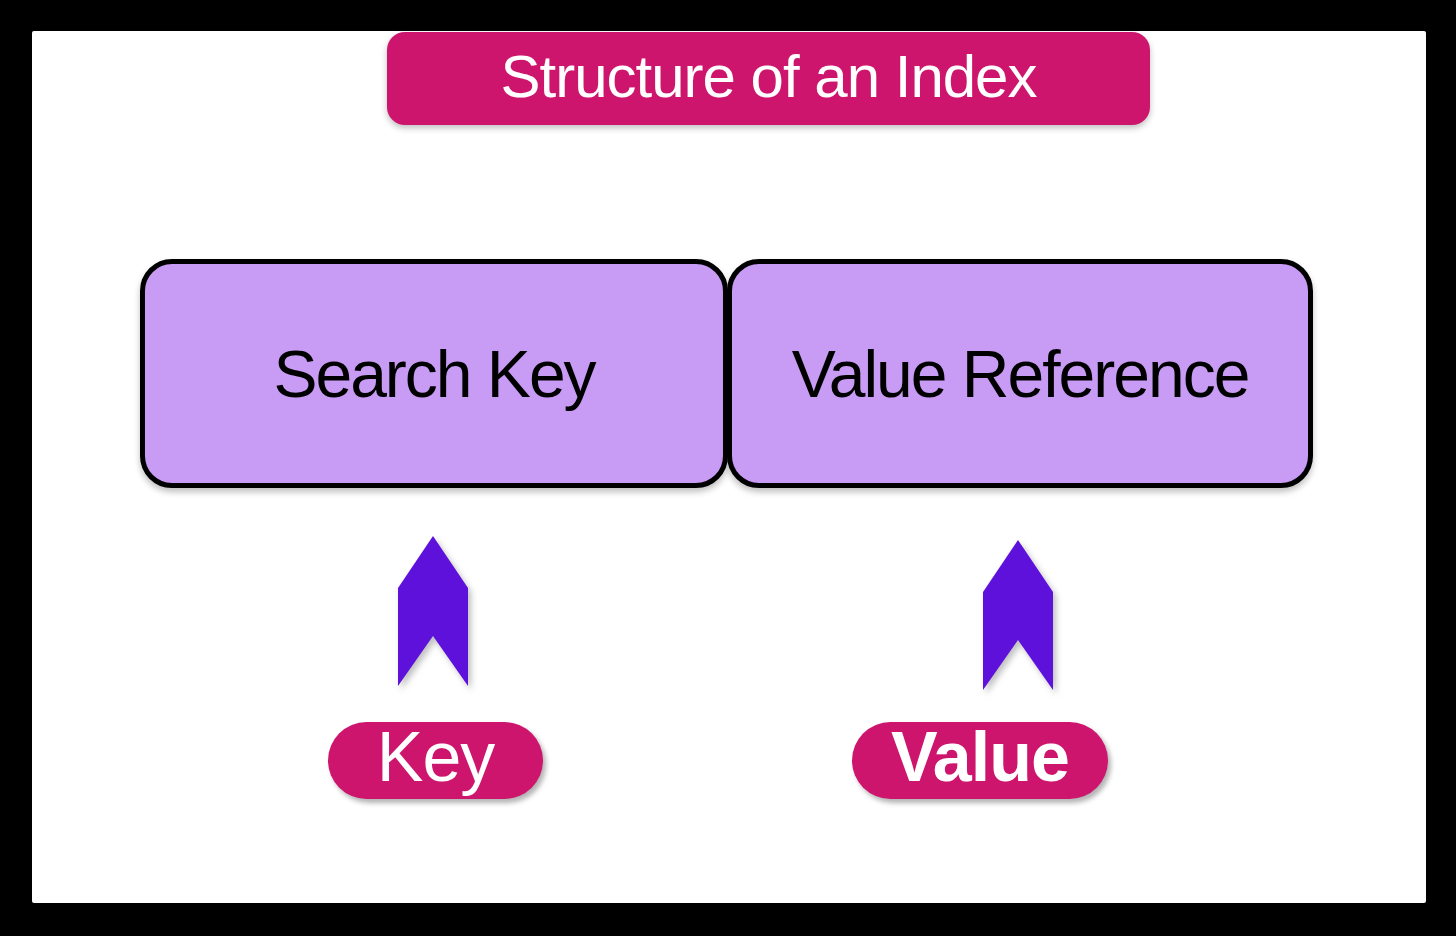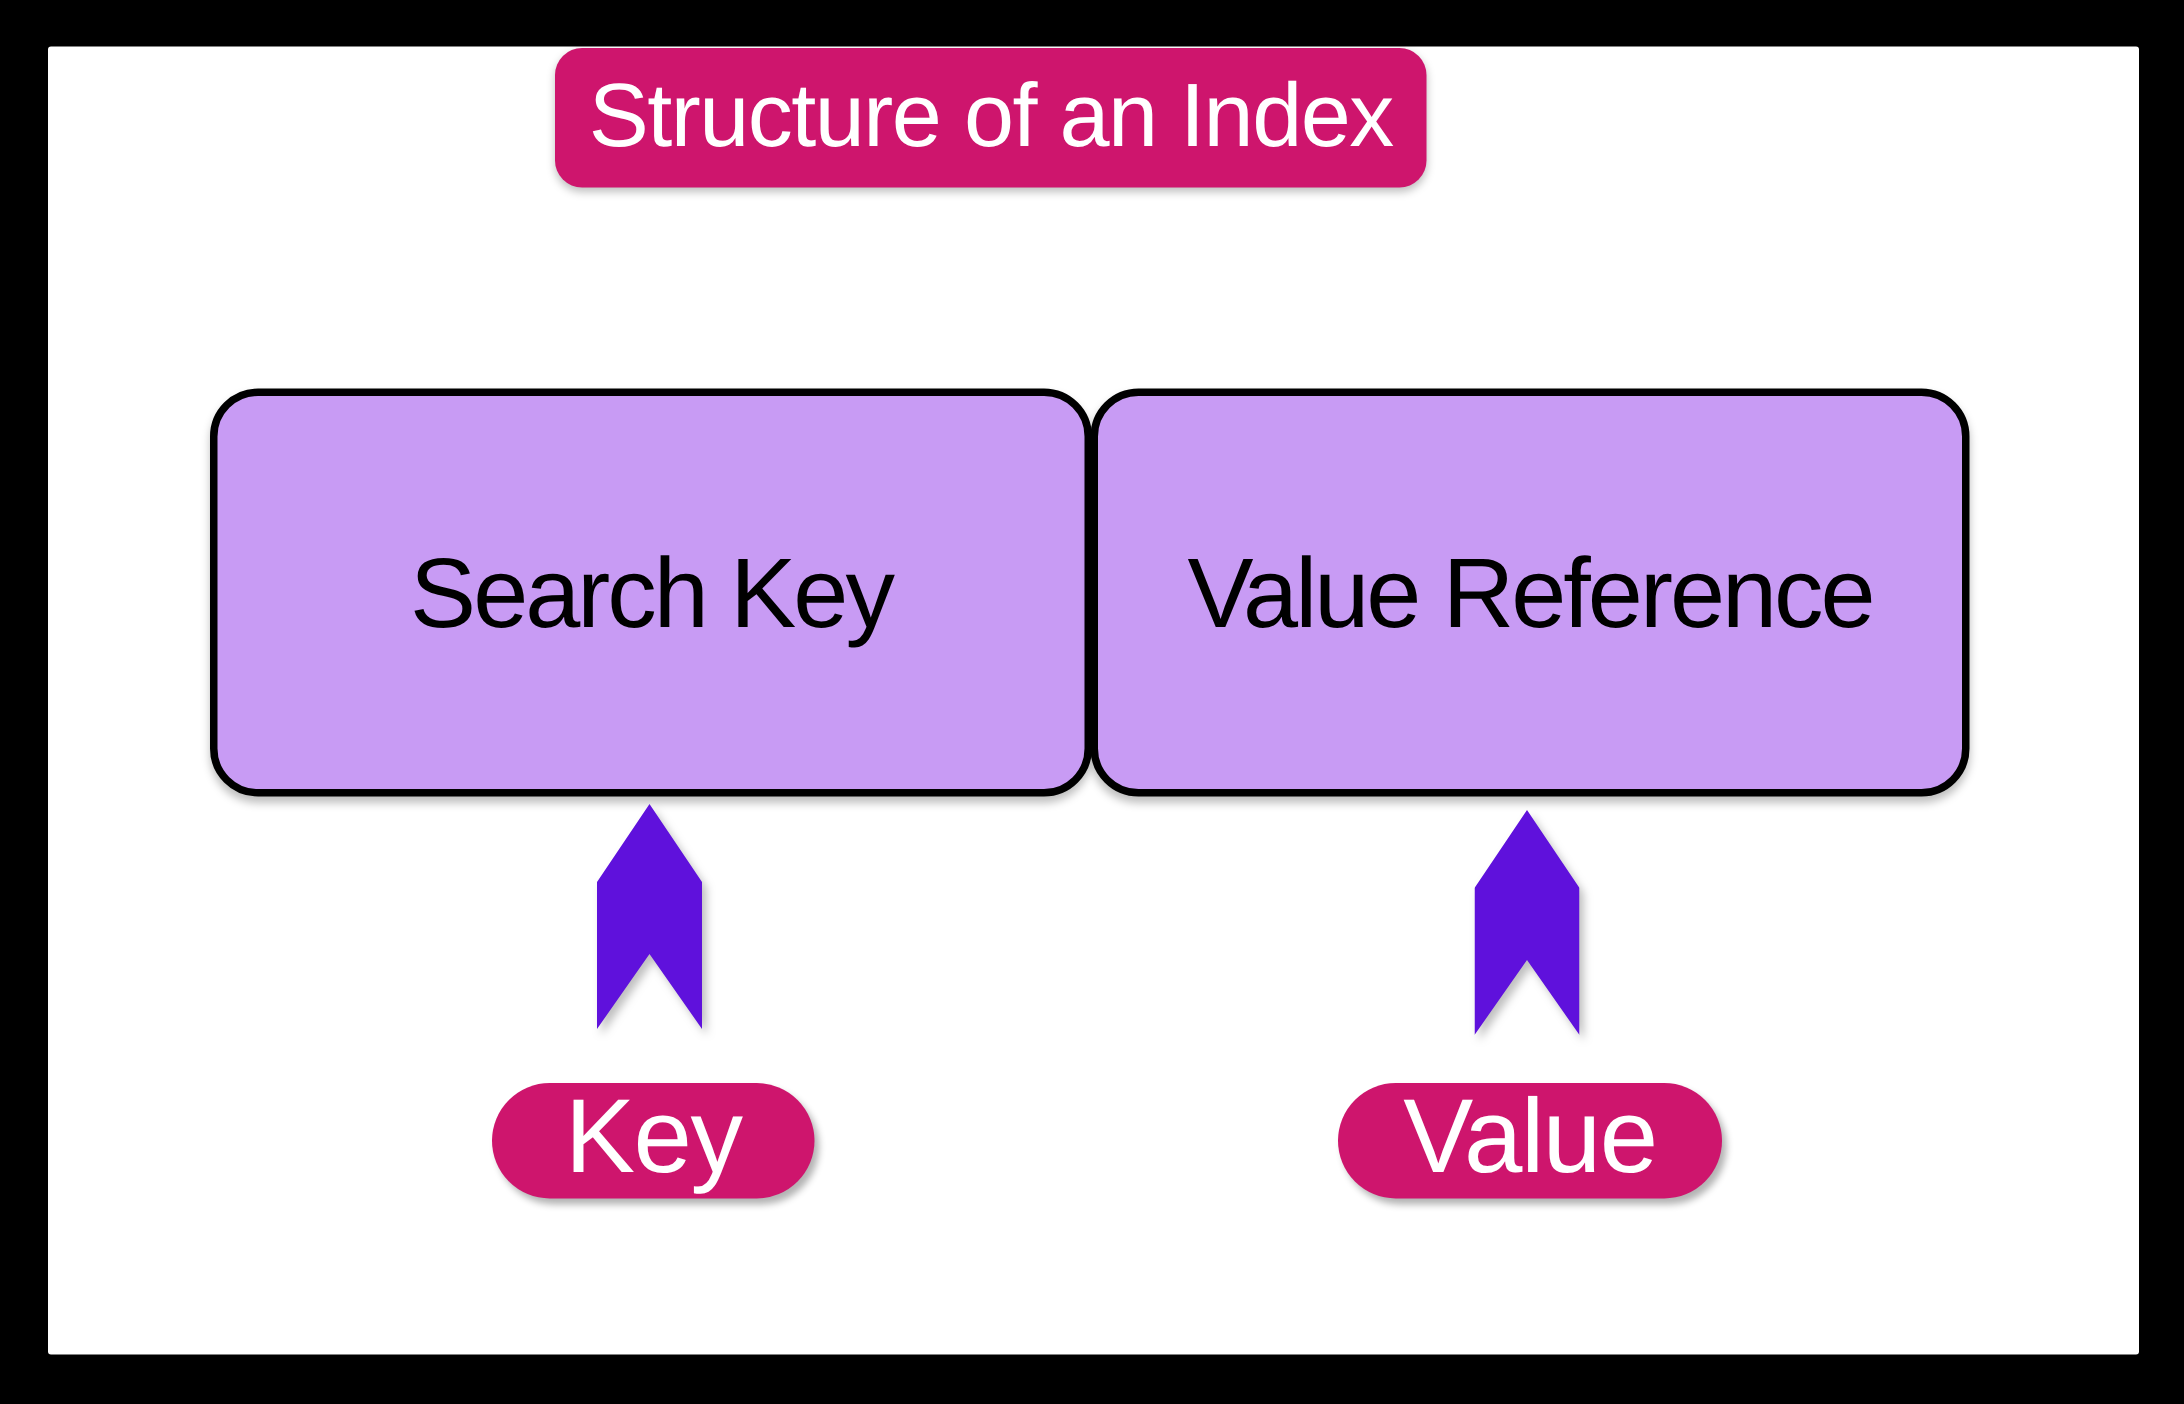"Structure of an Index" .title-banner { left: 370px -> 387px; width: 581px -> 763px }
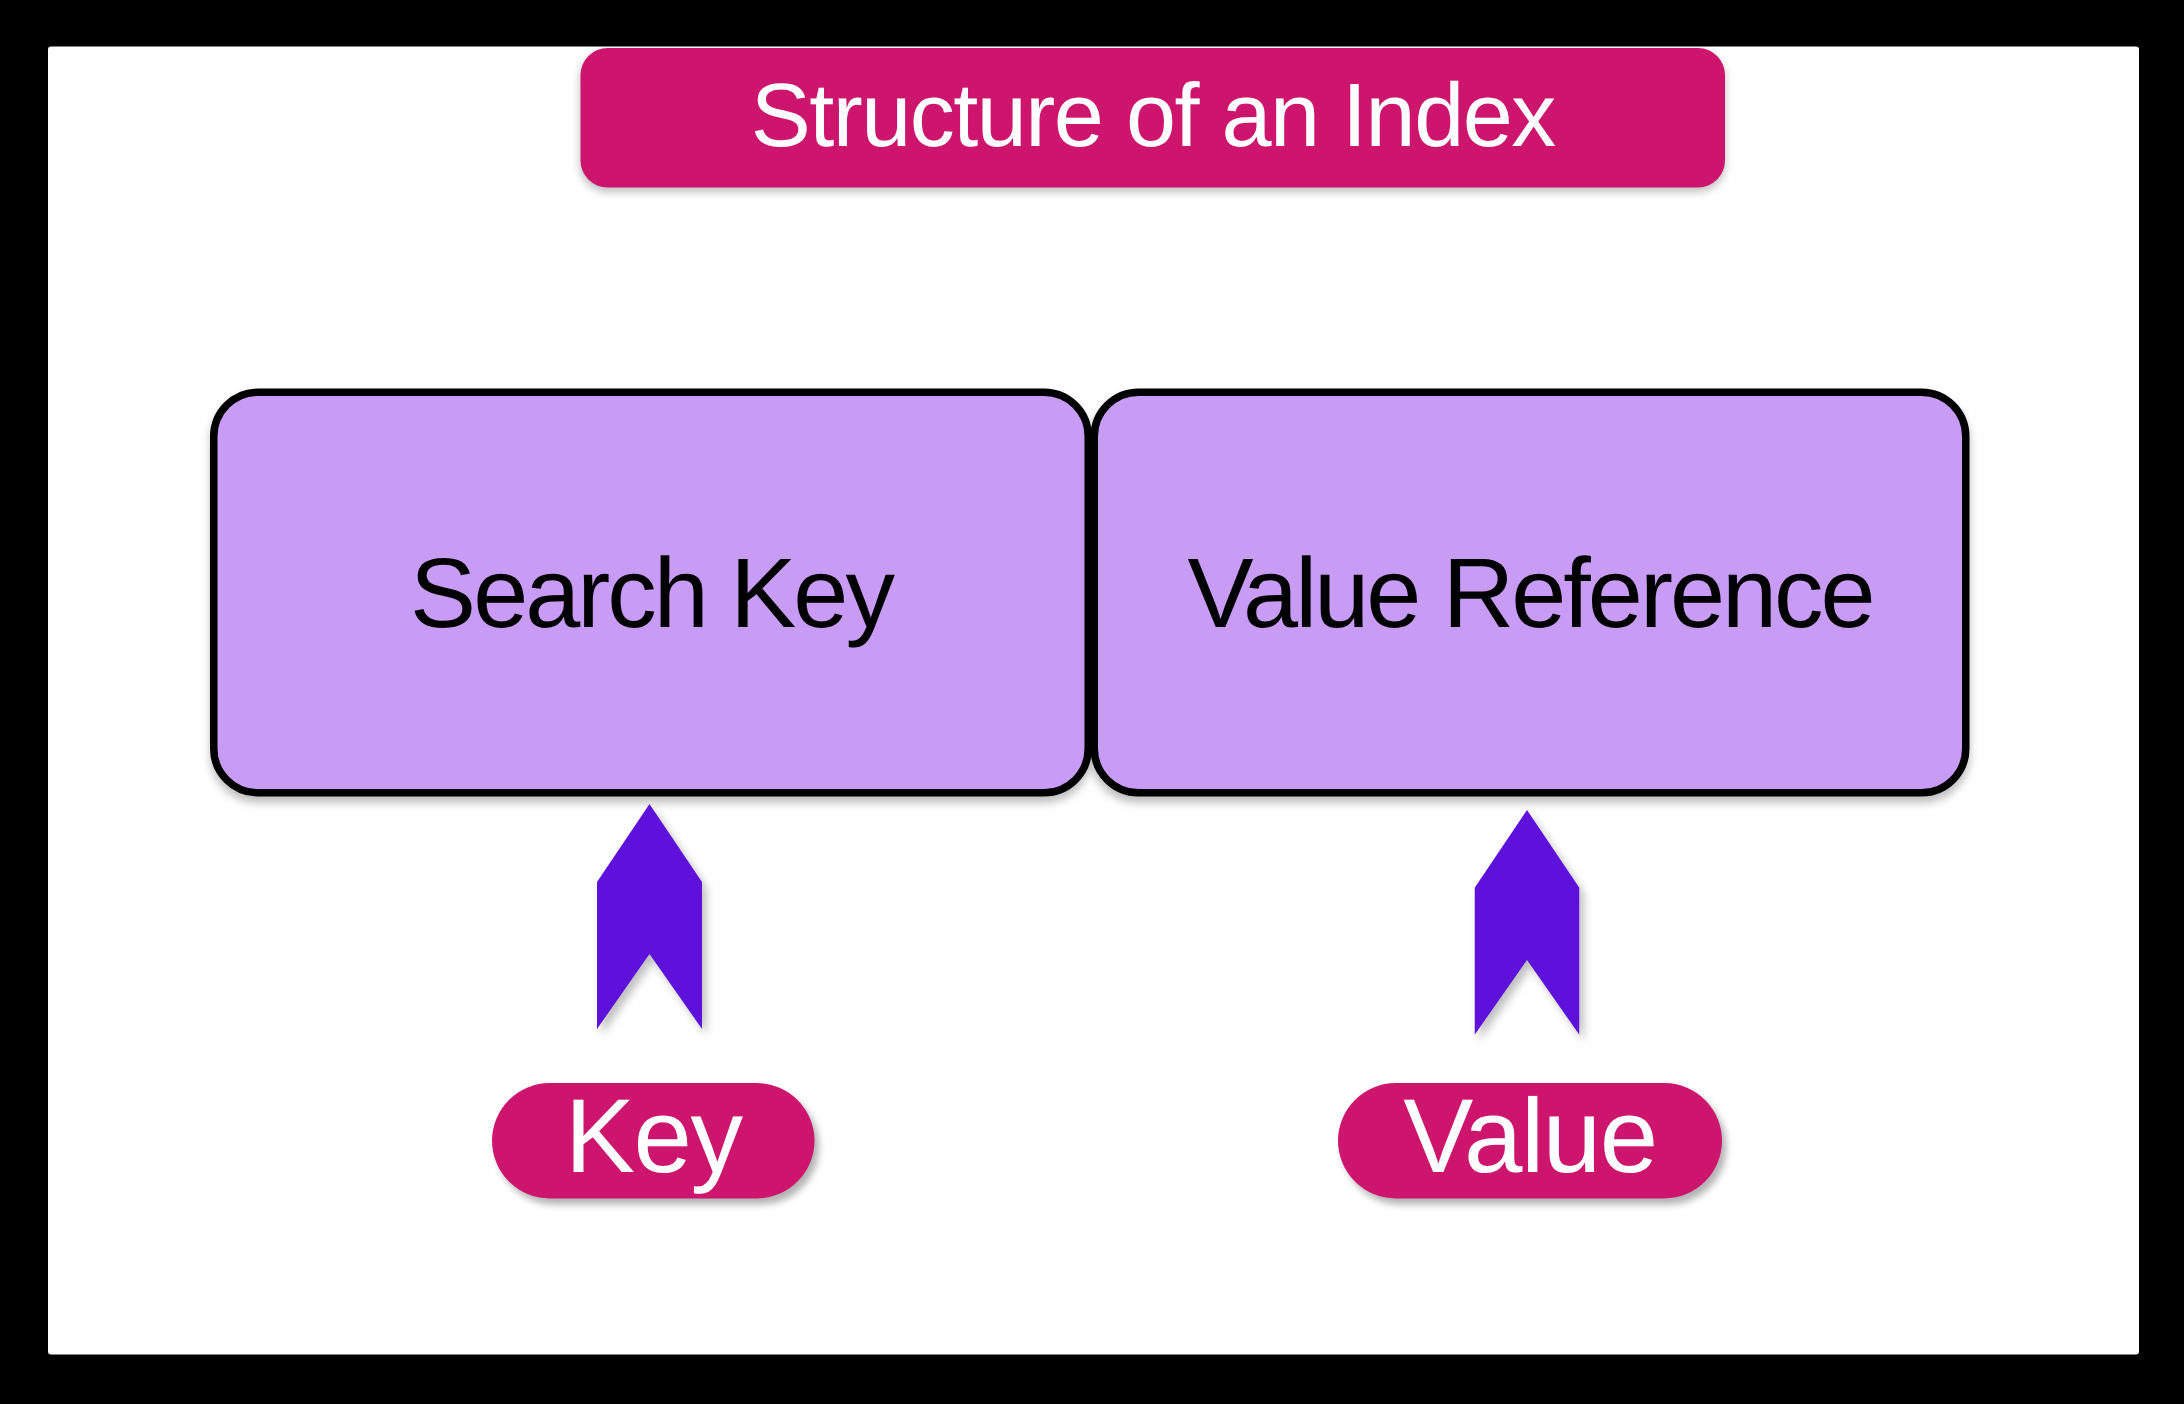"Search Key" .index-box { height: 272px -> 229px }
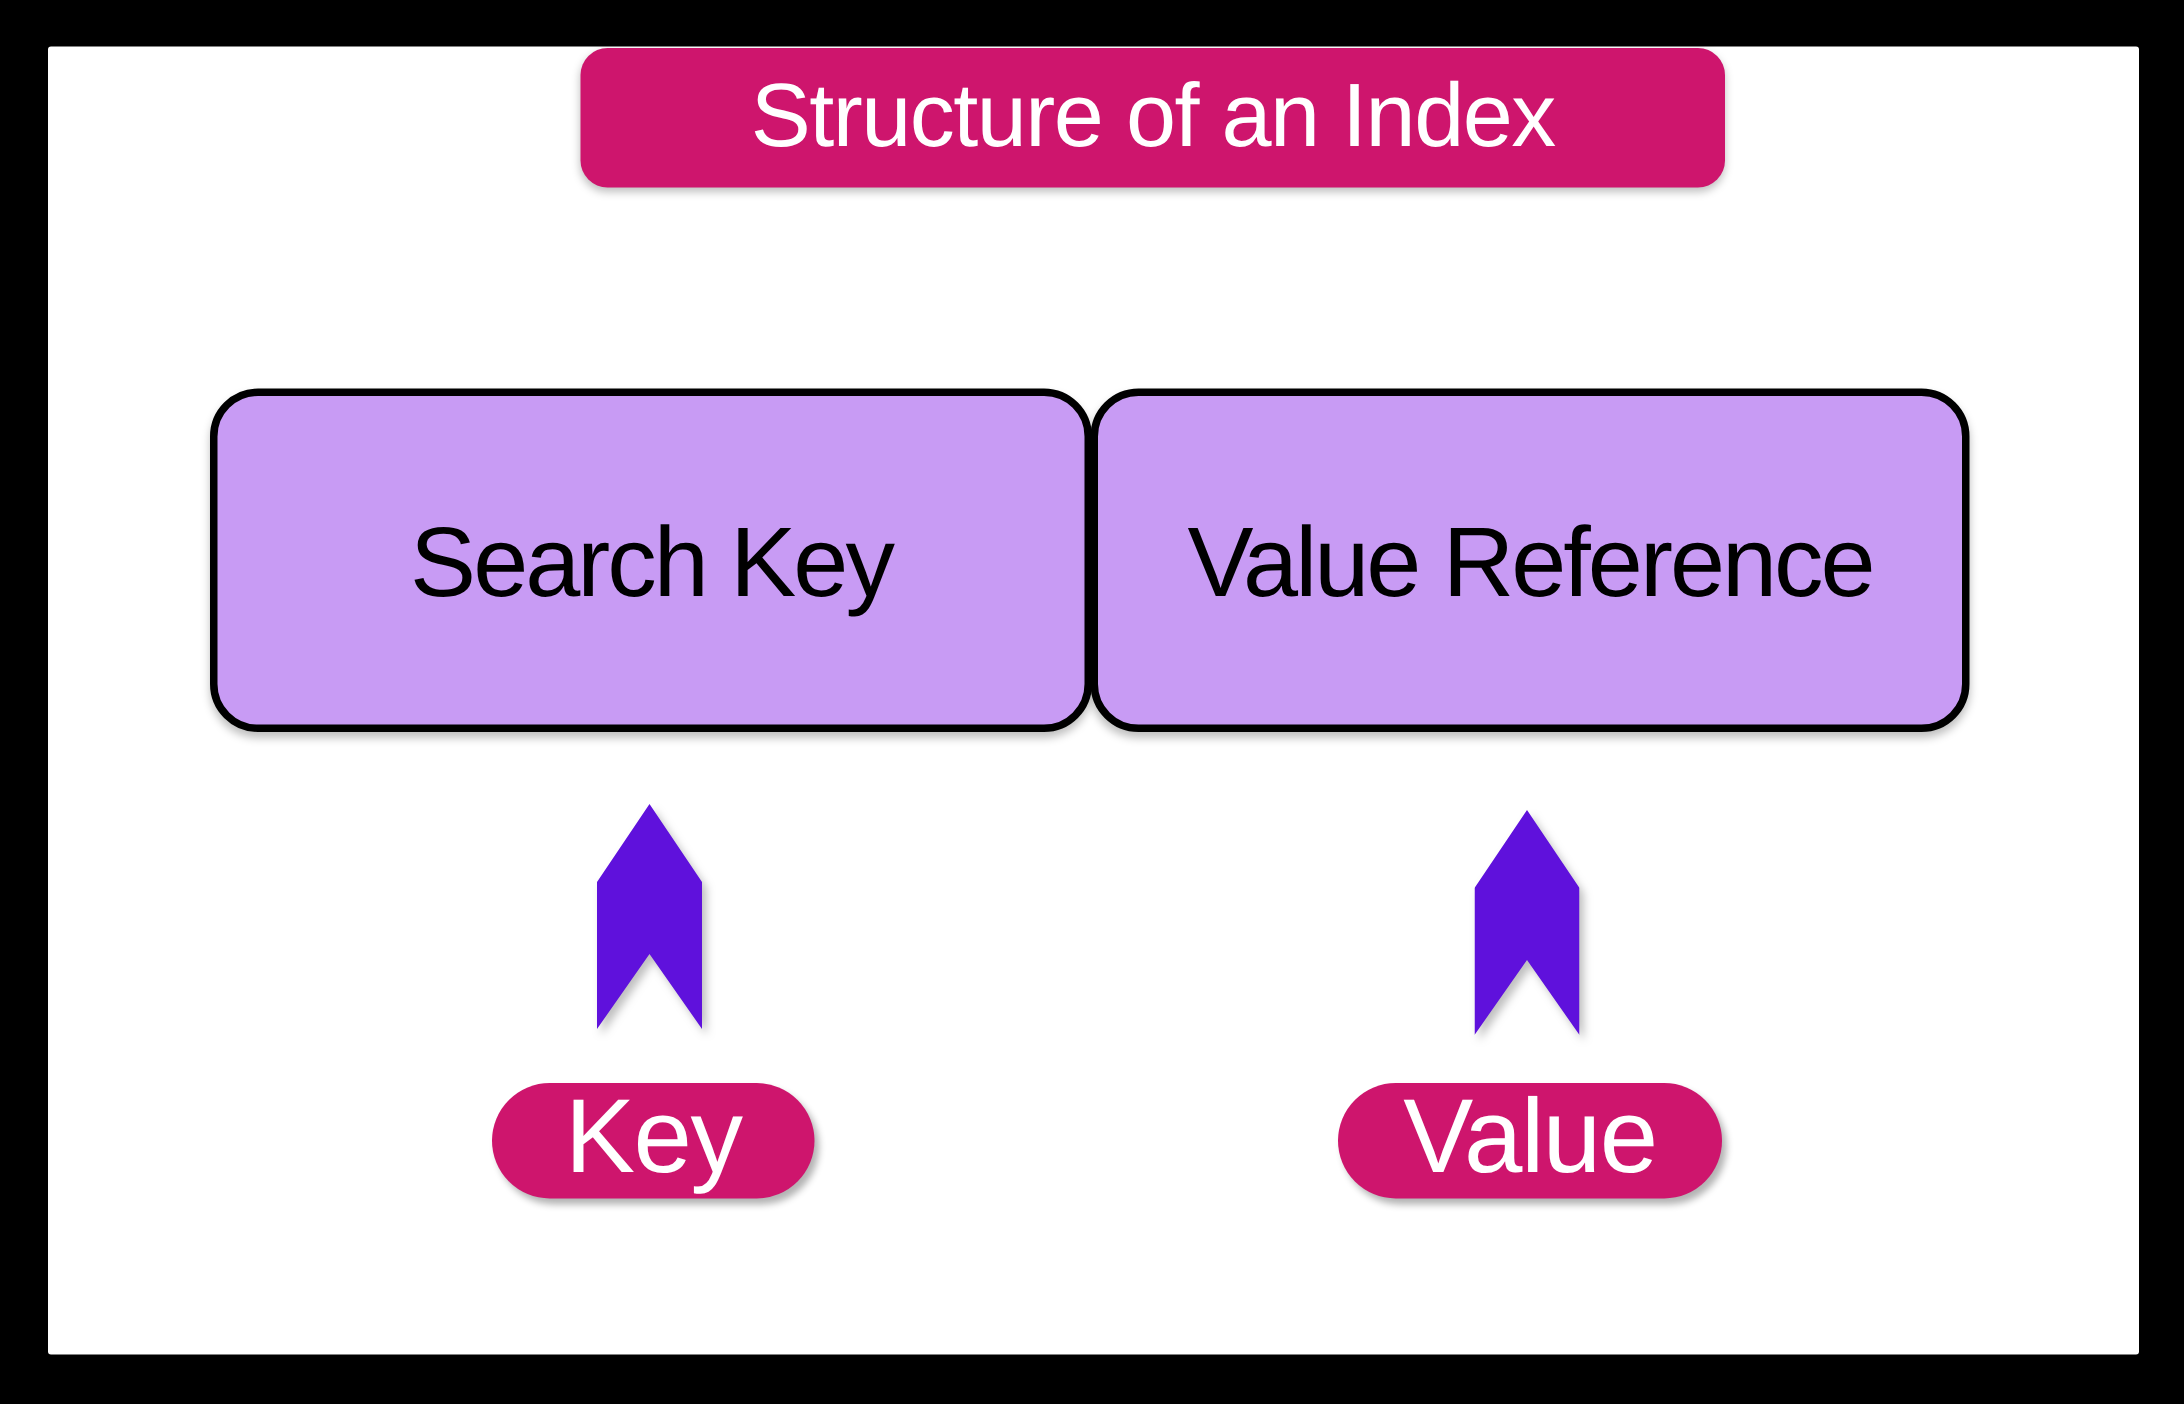"Value" .pill.value { font-weight: none -> bold; left: 892px -> 852px }
